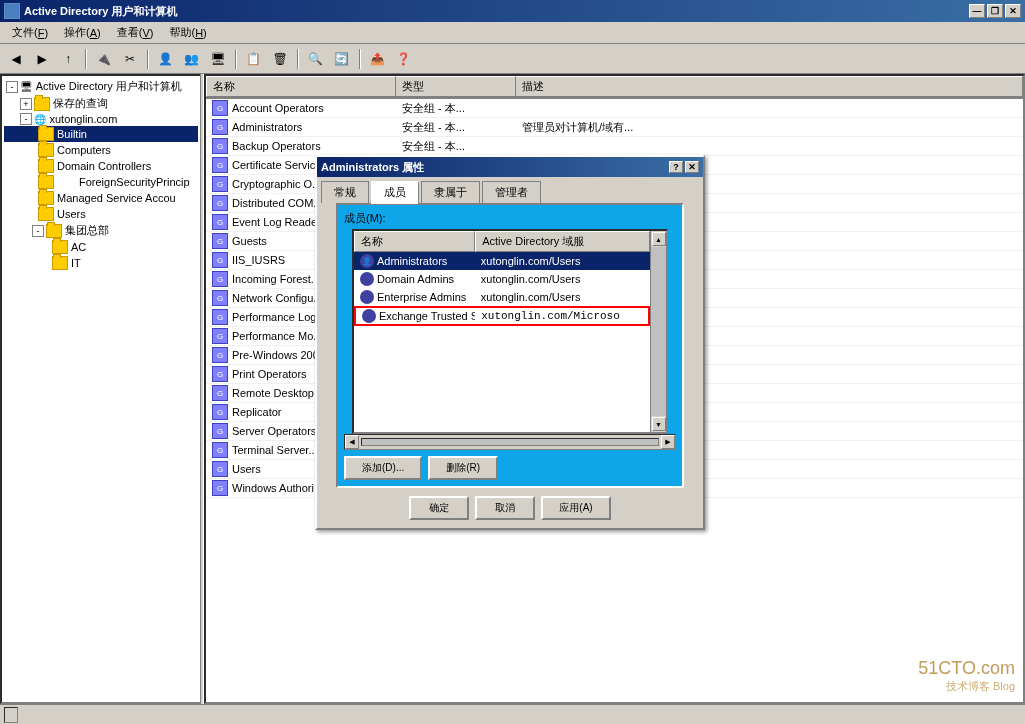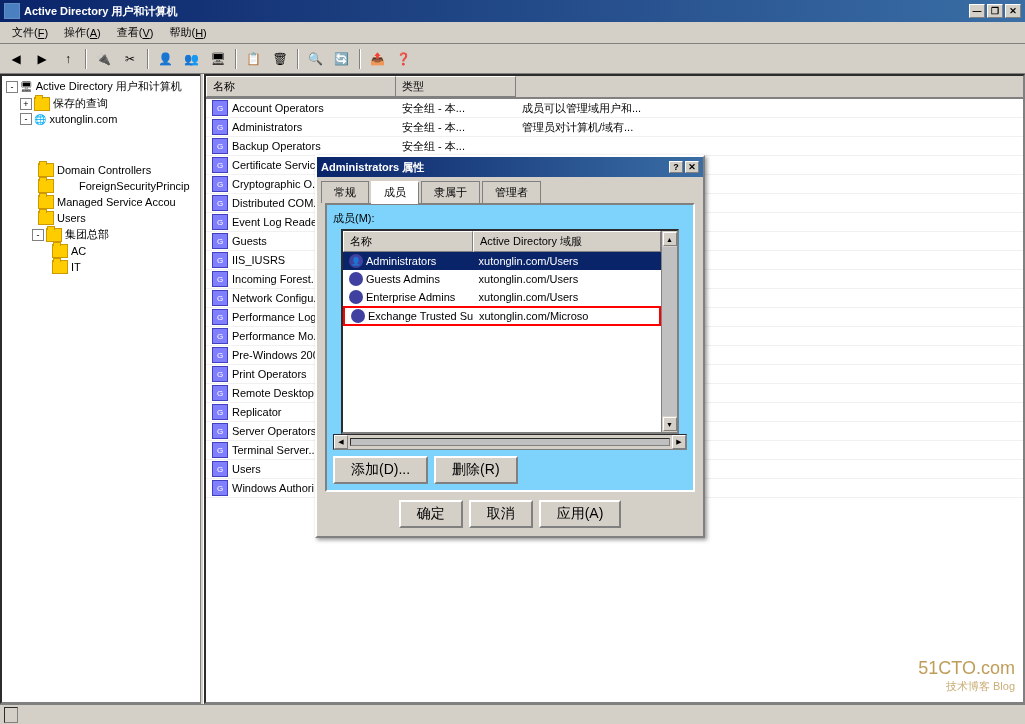"描述" div.list-col-header { html: none -> <div>描述</div> }
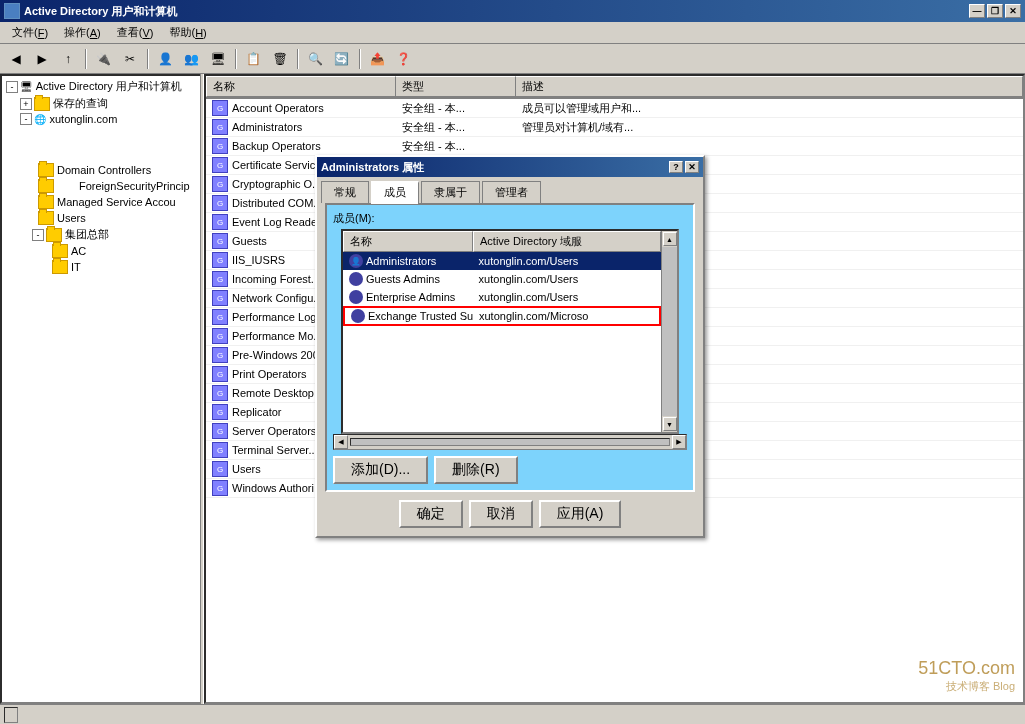"成员可以管理域用户和..." div.list-cell { html: <div>成员可以管理域用户和...</div> -> none }
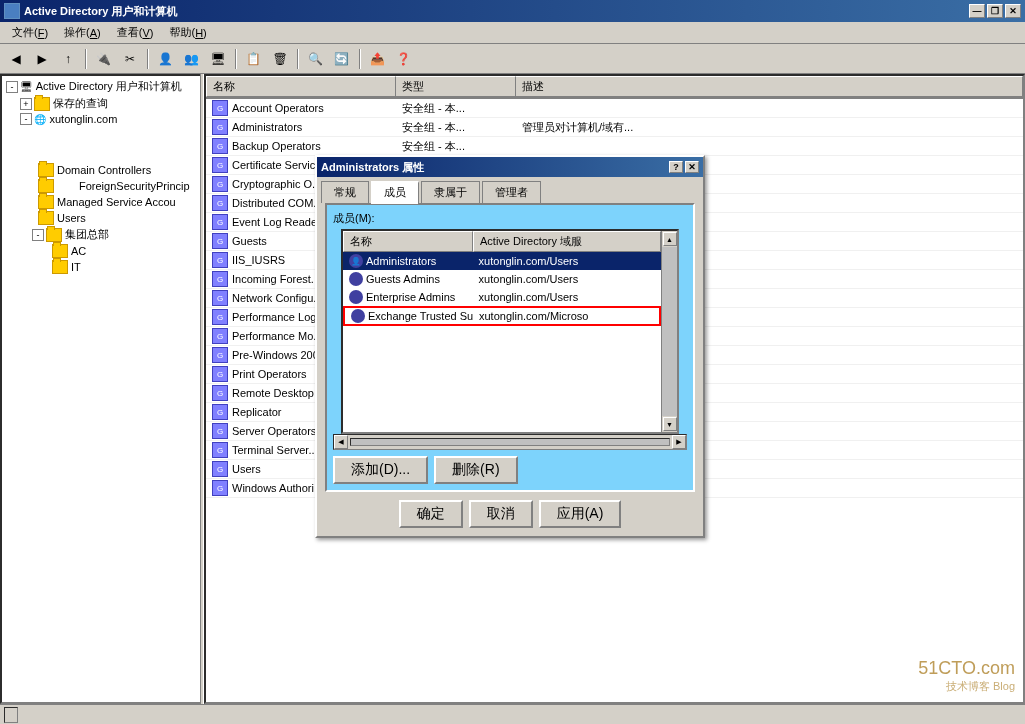"Builtin" div.tree-item { html: none -> <div> <span></span> <span>Builtin</span> </div> }
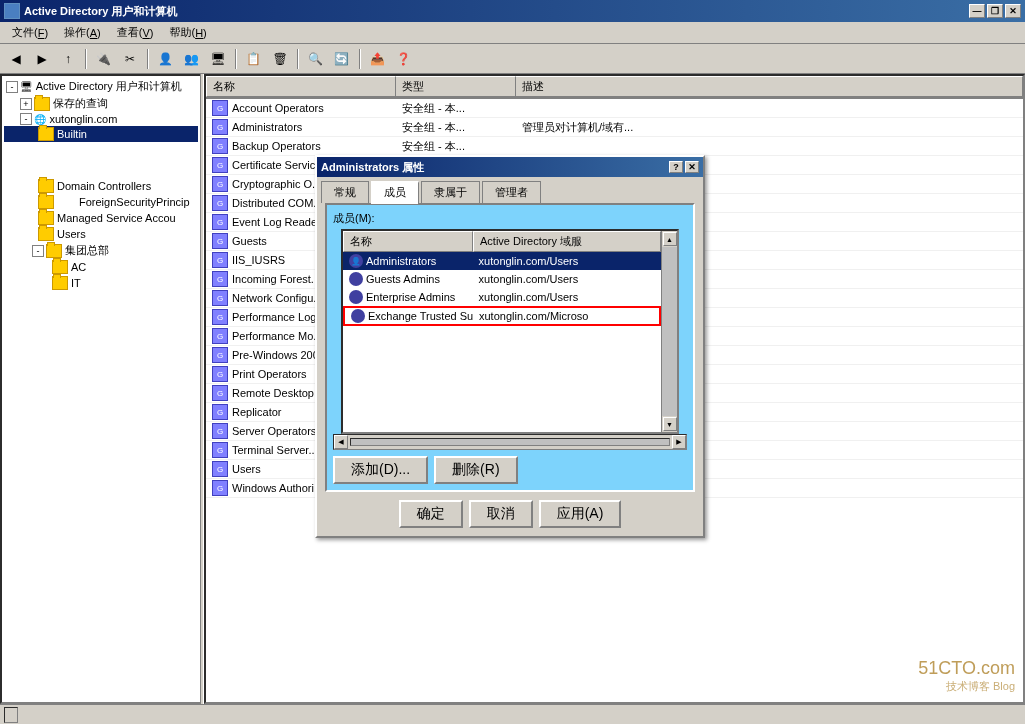"Computers" div.tree-item { html: none -> <div> <span></span> <span>Computers</span> </div> }
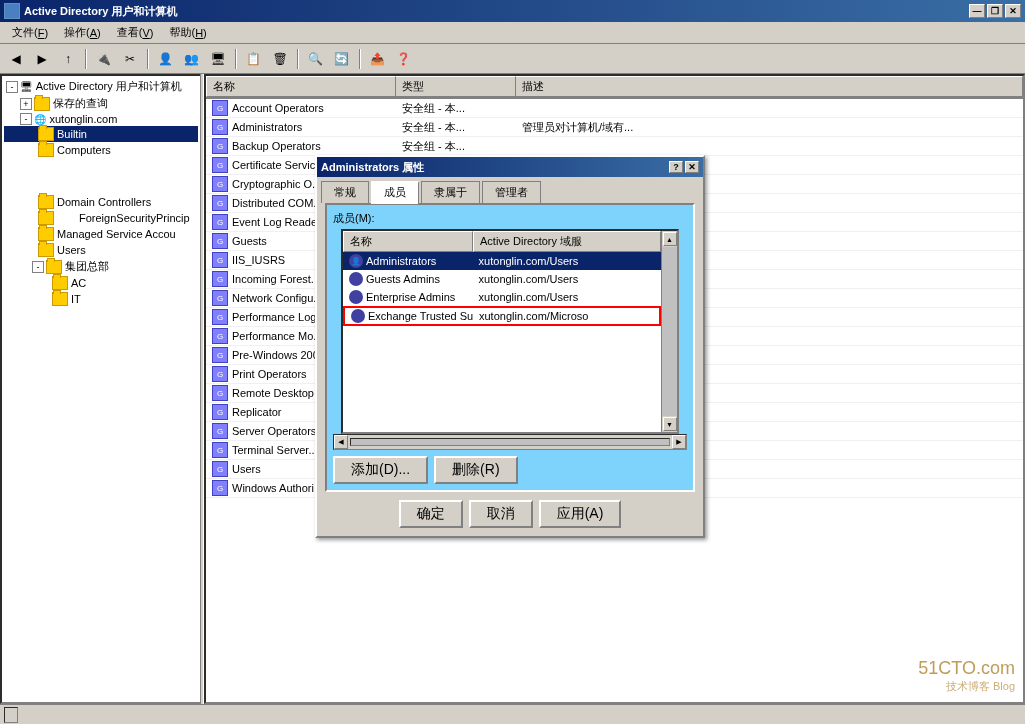"Domain Controllers" div.tree-item { margin-top: 36px -> none }
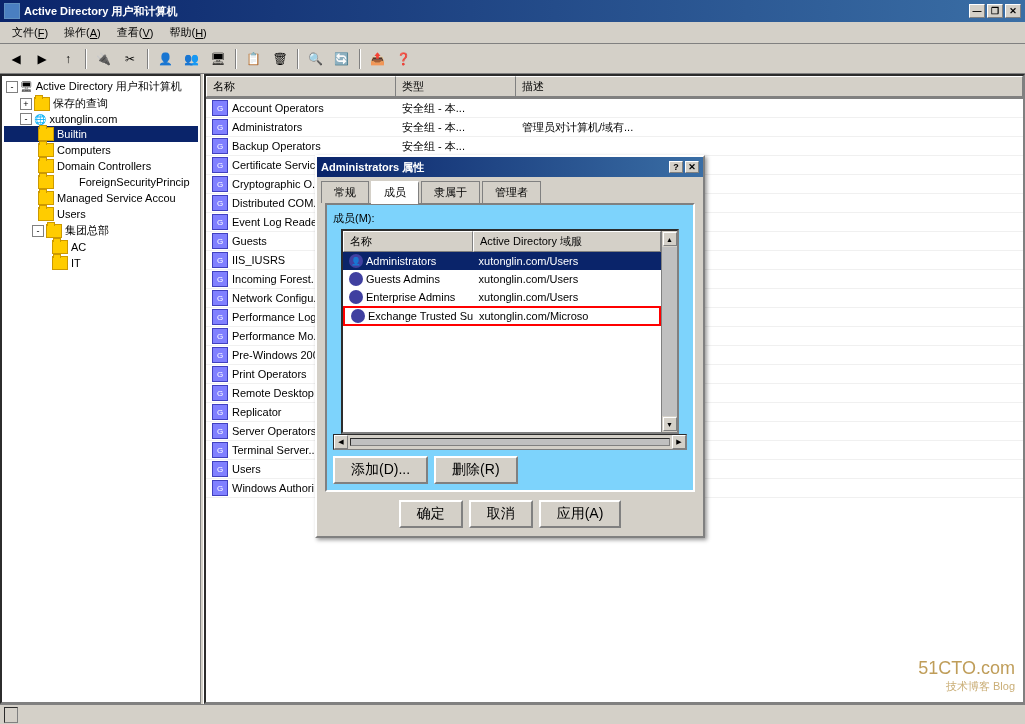"成员(M):" div { background: #7dd3fc -> #0ea5e9; margin: 0 8px 4px -> 0 19px 4px }
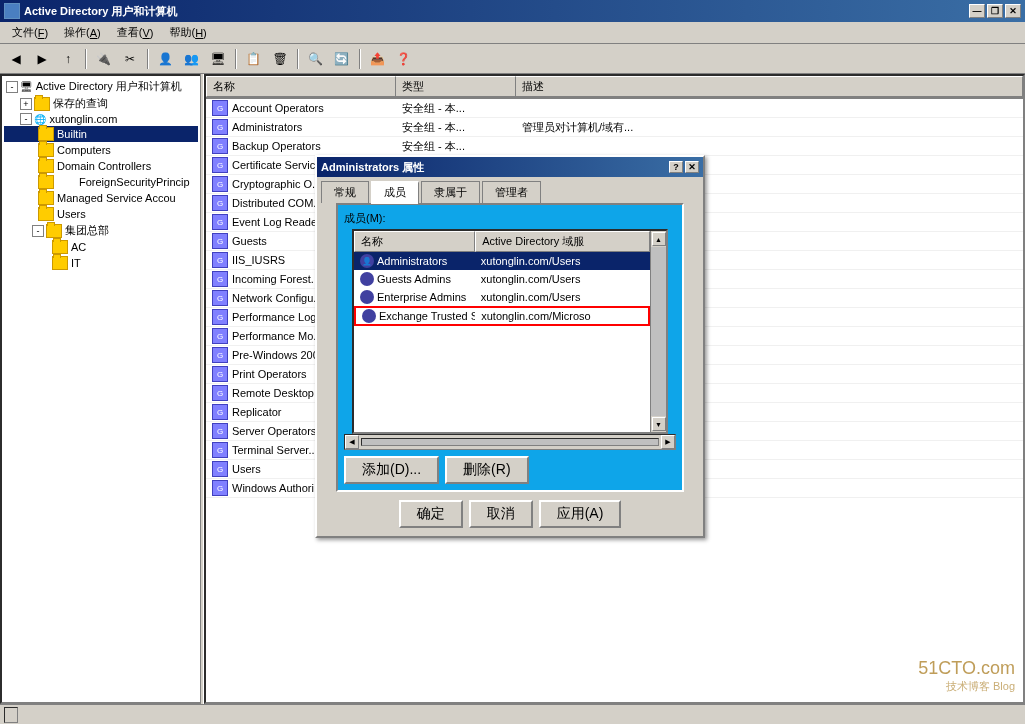"Guests Admins" span { text: Guests -> Domain }
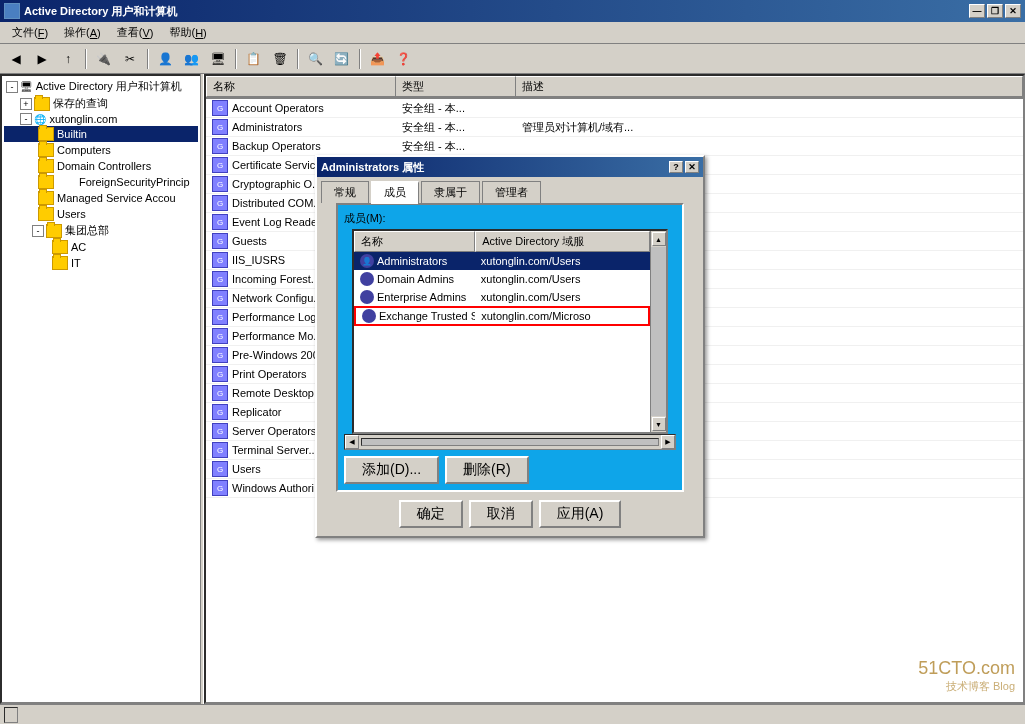"xutonglin.com/Microso" div.members-cell { font-family: none -> Liberation Mono, monospace }
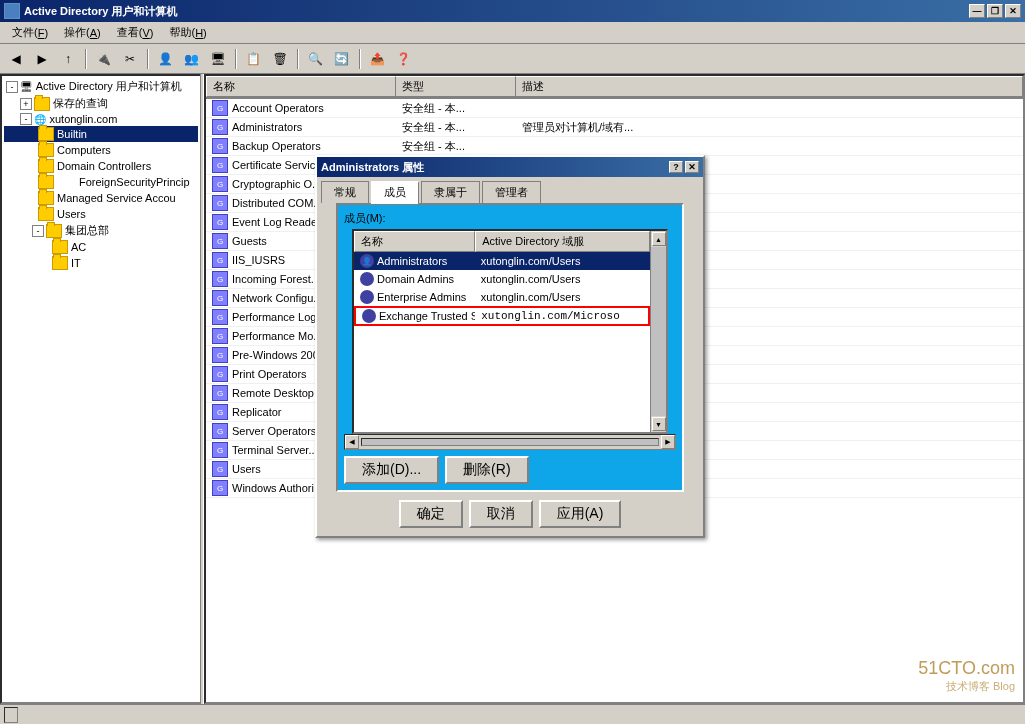"添加(D)..." .dlg-btn { font-size: 14px -> 10px }
